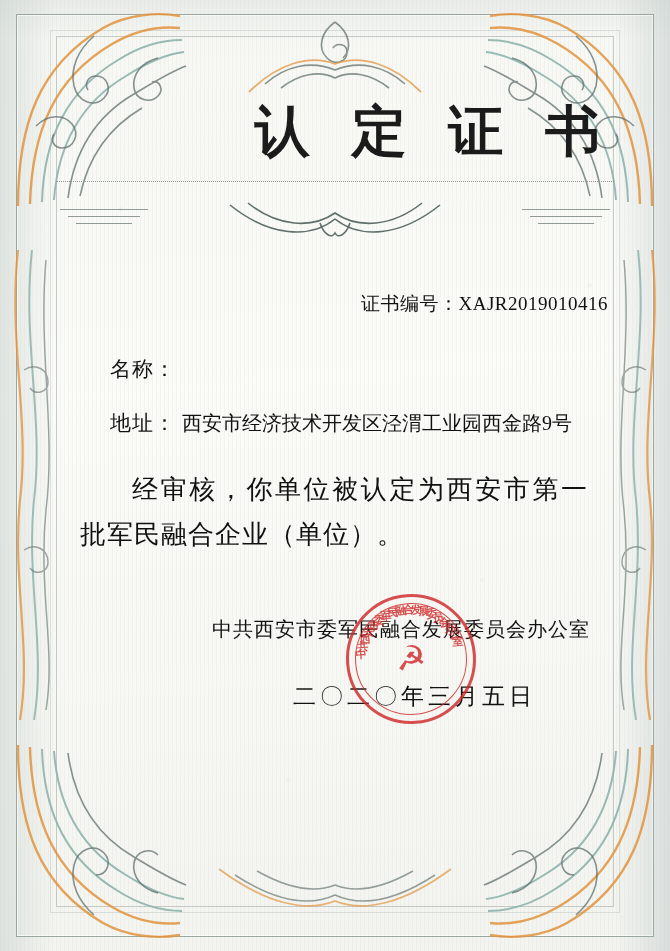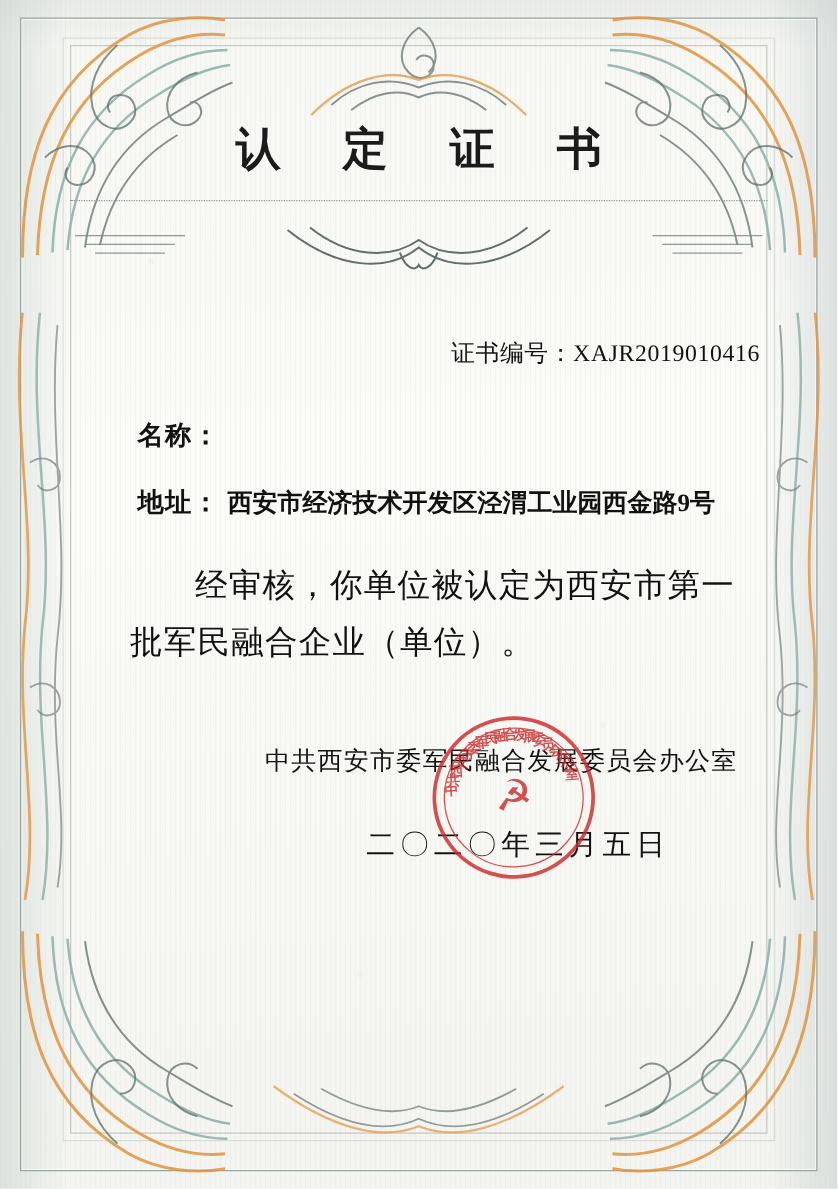"认 定 证 书" .cert-title { font-family: Liberation Mono, monospace -> Liberation Serif, serif; font-size: 36px -> 55px; text-align: none -> right }
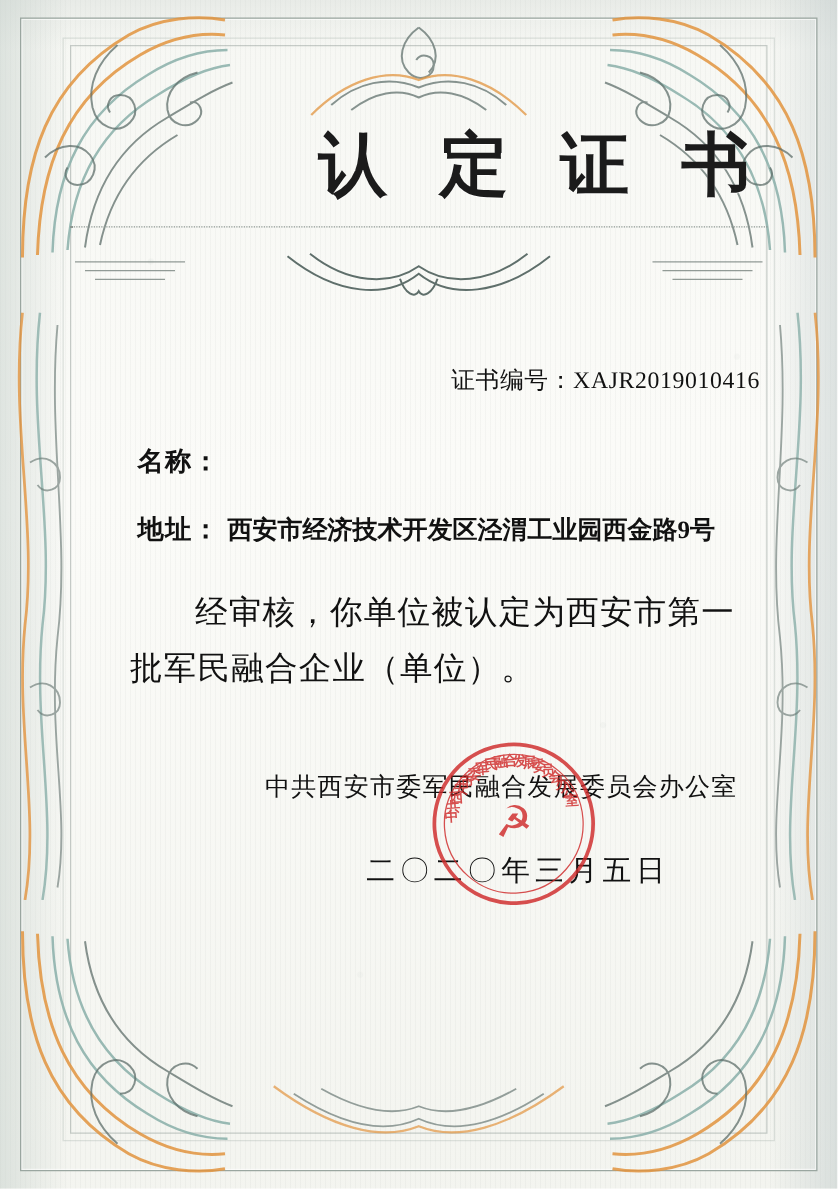"名称：" .field-row { font-weight: bold -> none }
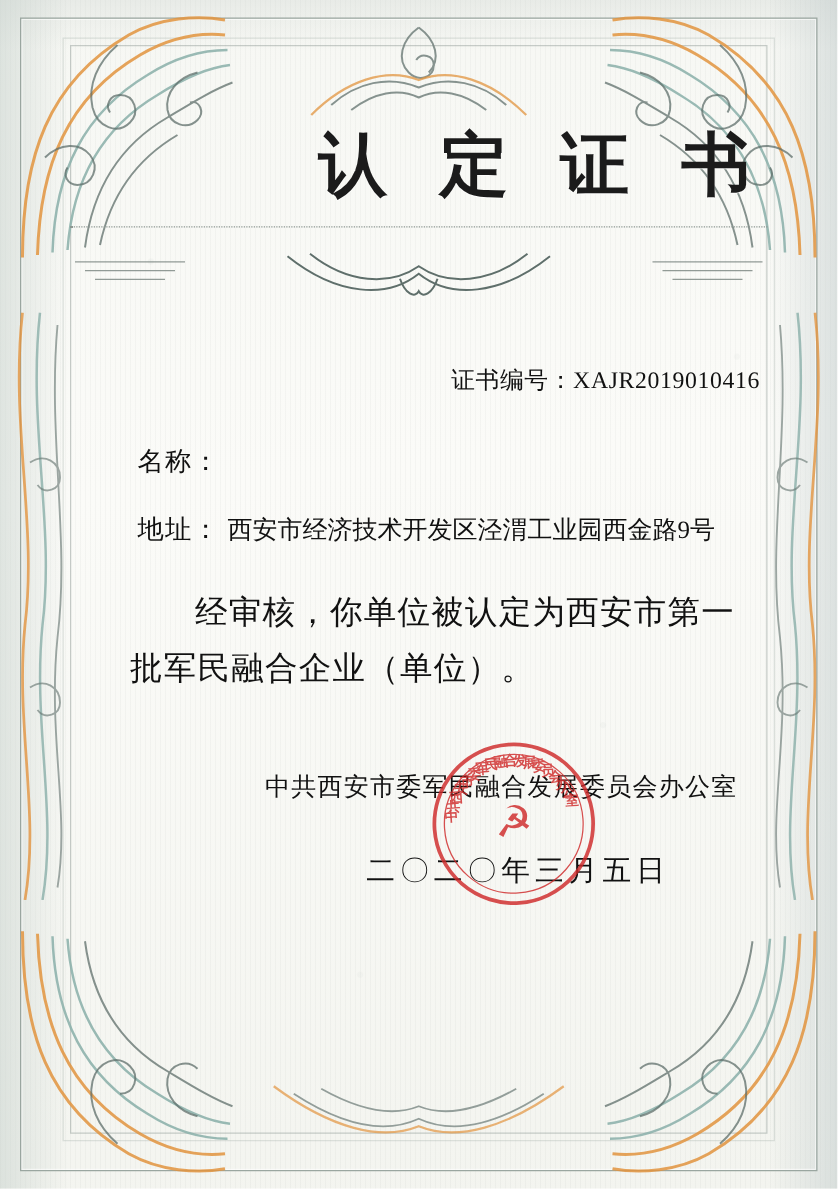"经审核，你单位被认定为西安市第一批军民融合企业（单位）。" .body-text { padding: 0 26px 0 48px -> 0 26px 0 24px }
